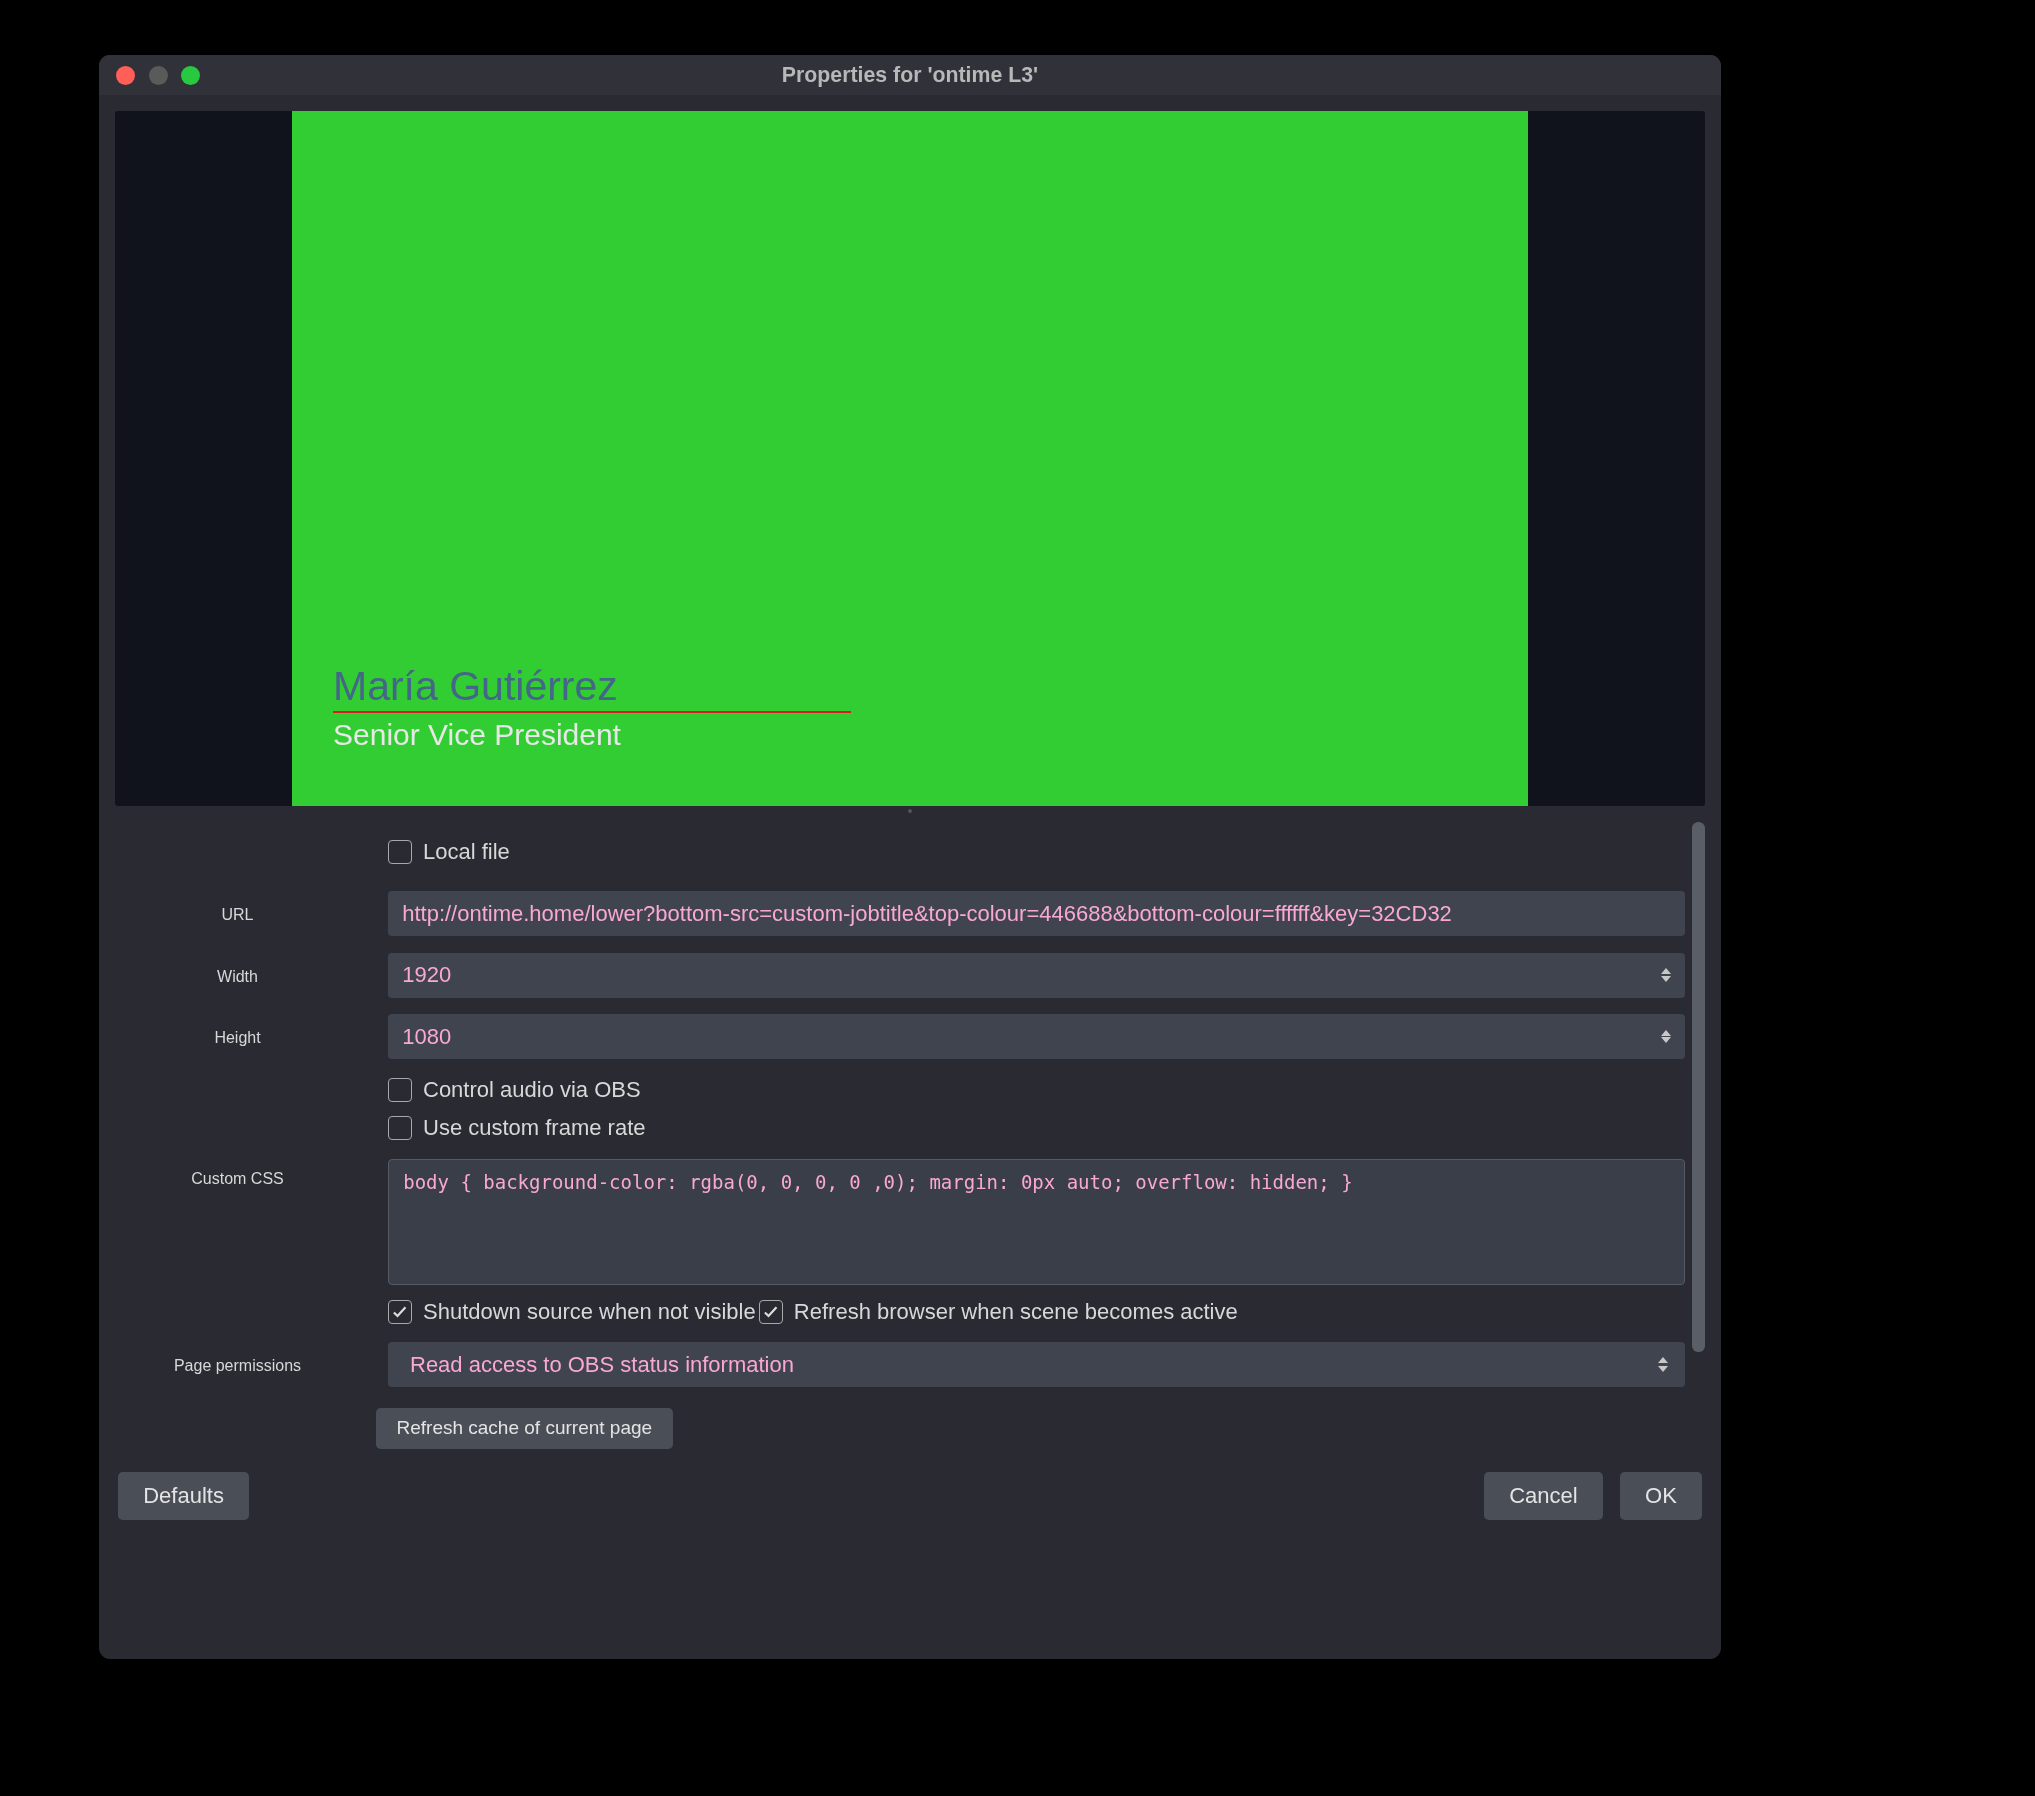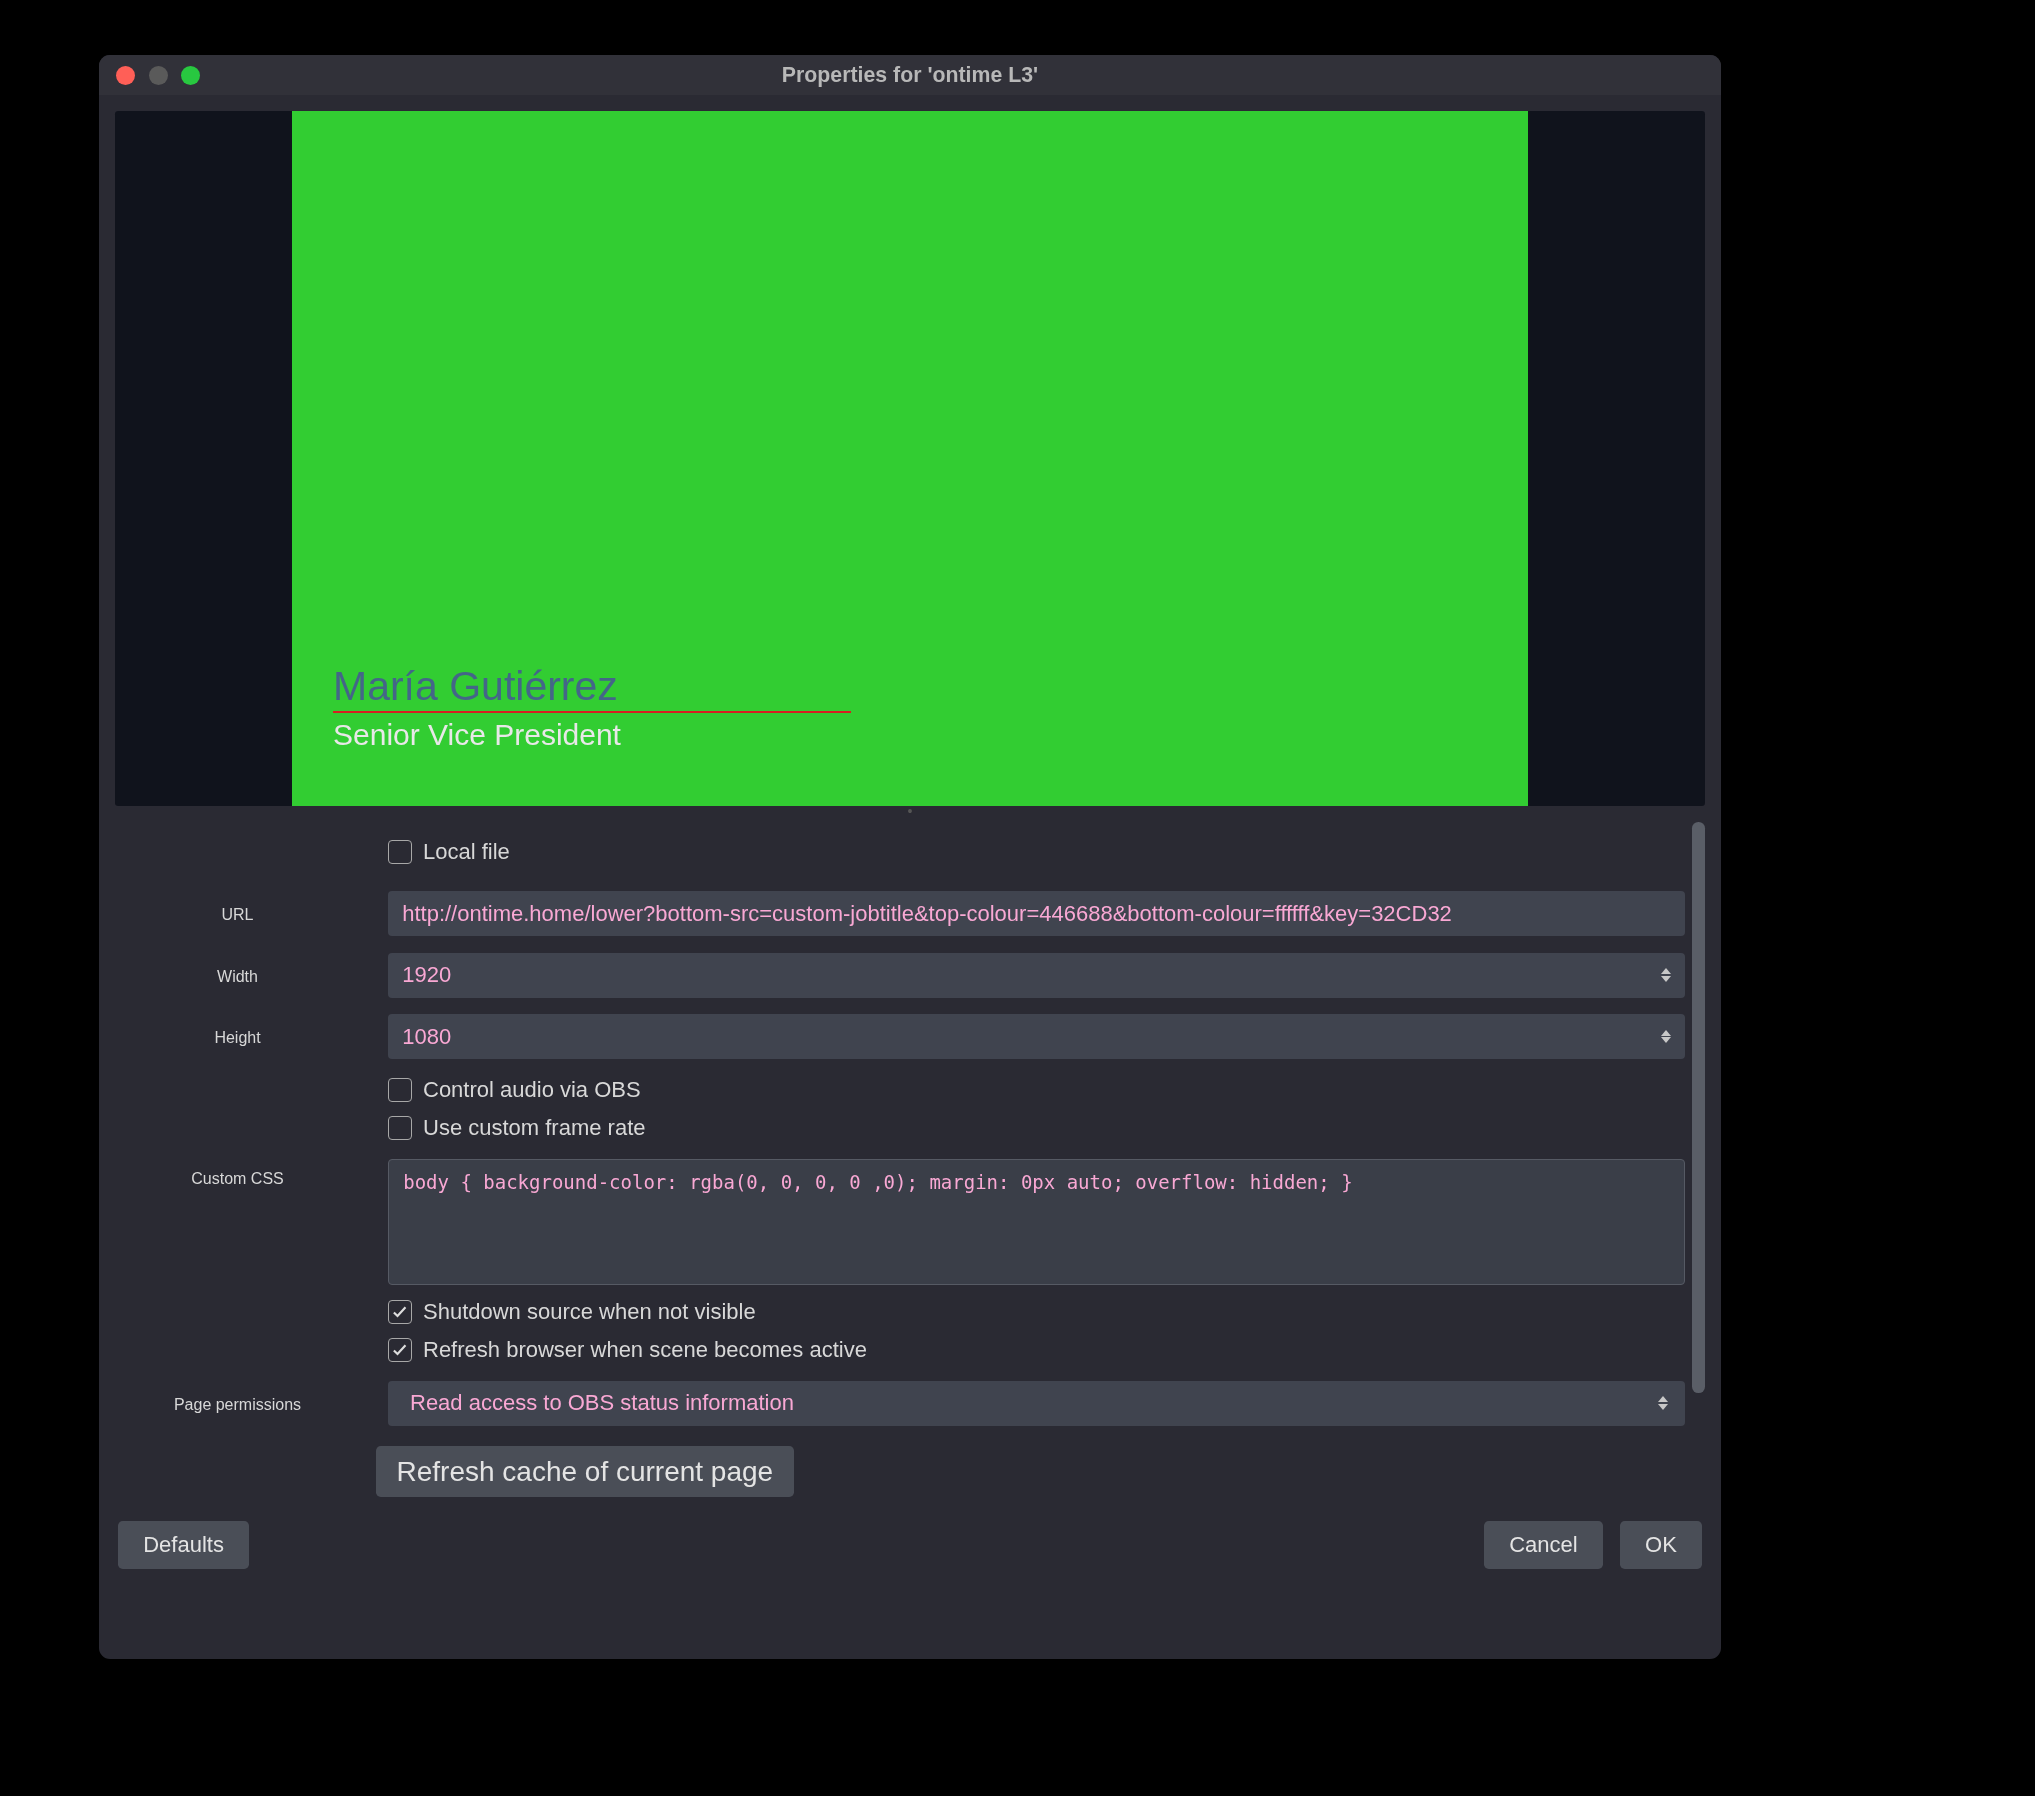"Shutdown source when not visible" div.form-control { flex-direction: column -> none }
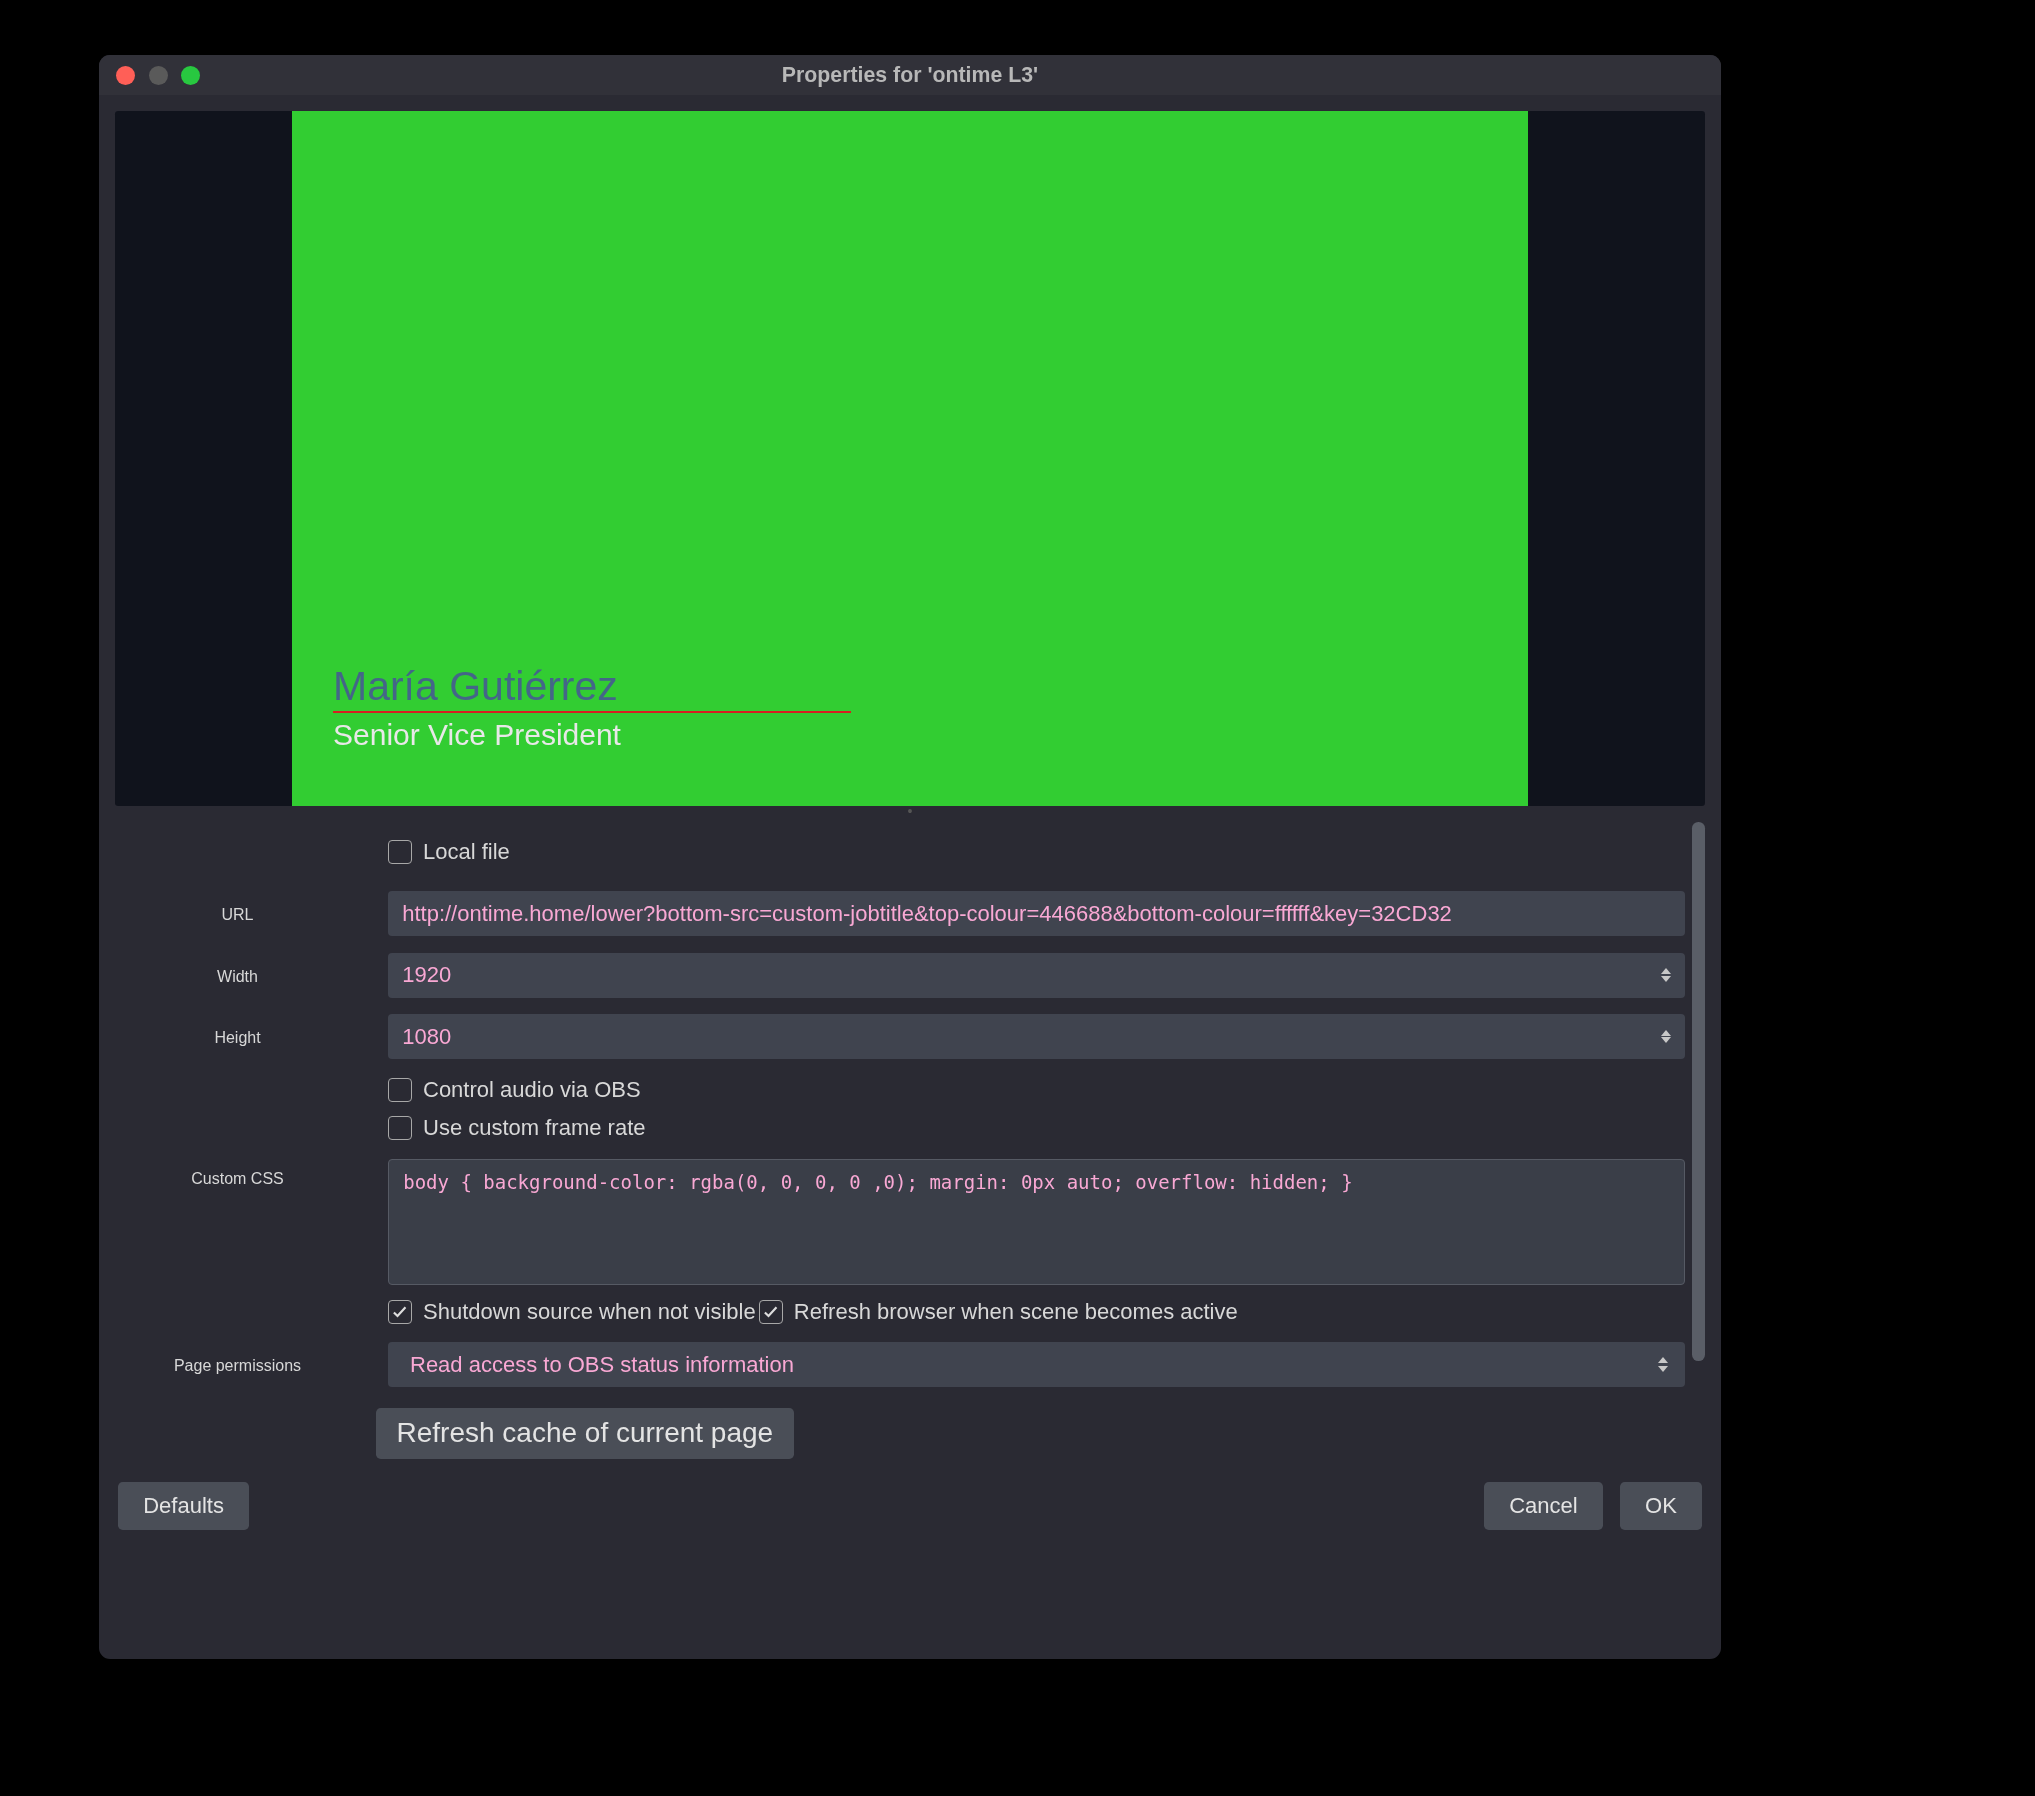"Refresh cache of current page" .btn.small { font-size: 28px -> 19px }
